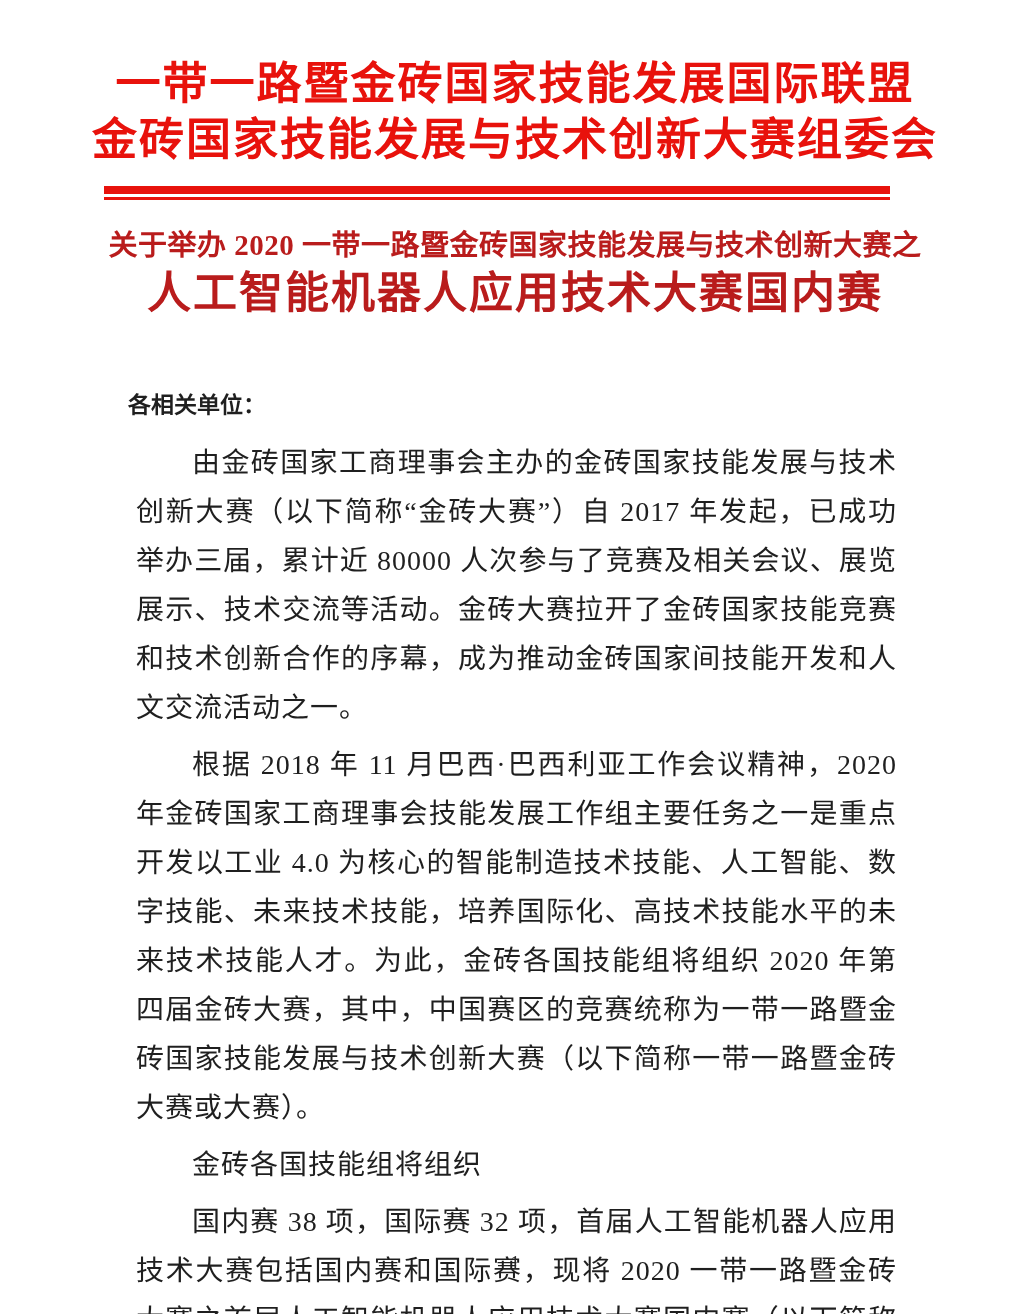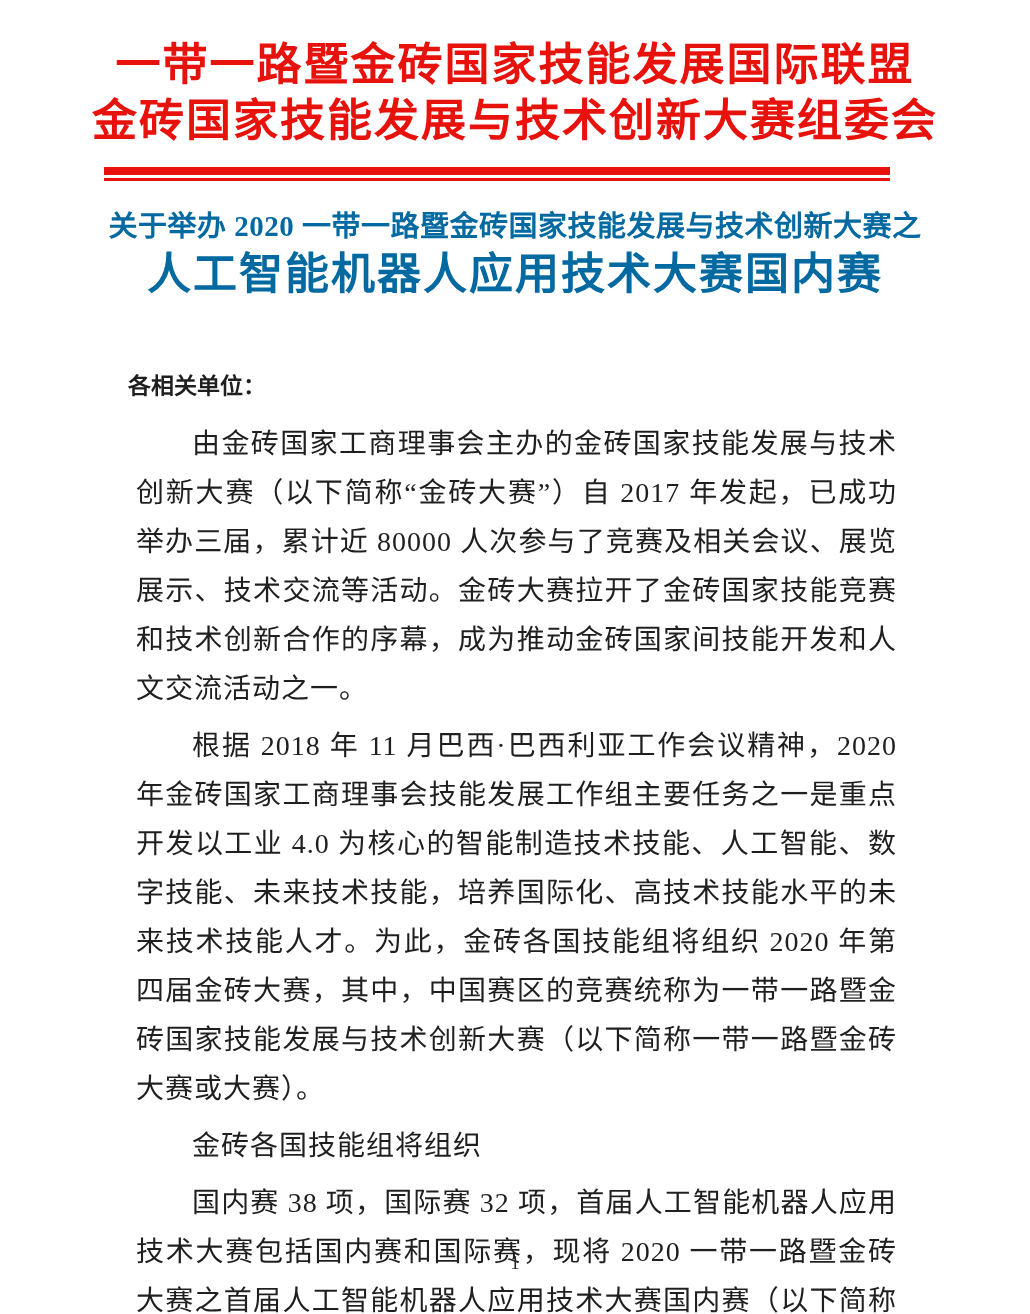"一带一路暨金砖国家技能发展国际联盟" .letterhead { padding-top: 37px -> 56px }
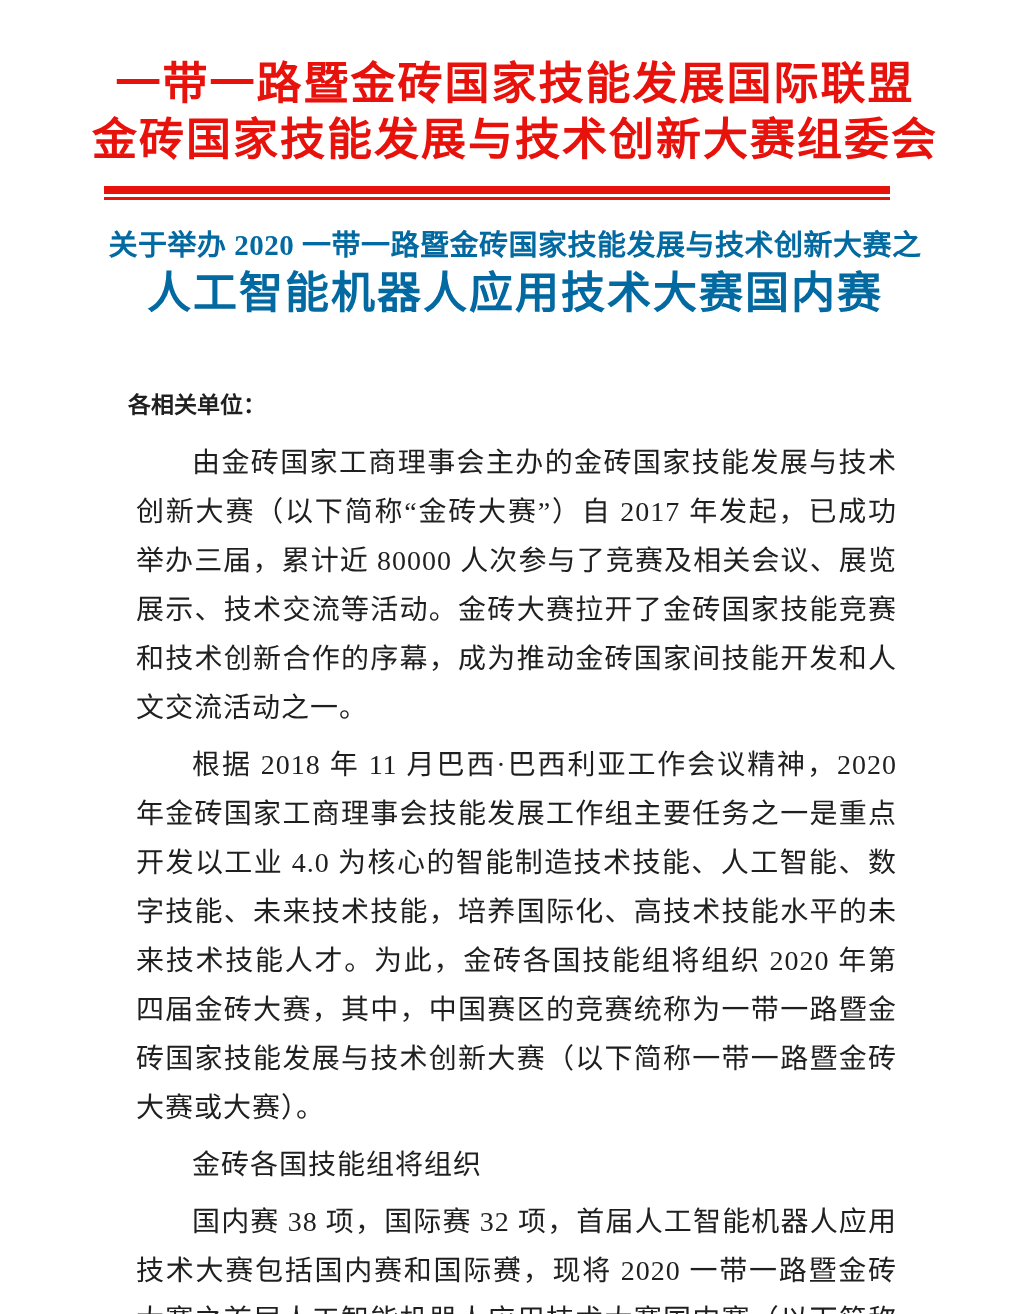"关于举办 2020 一带一路暨金砖国家技能发展与技术创新大赛之" .title-block { color: #0369a1 -> #b91c1c }
